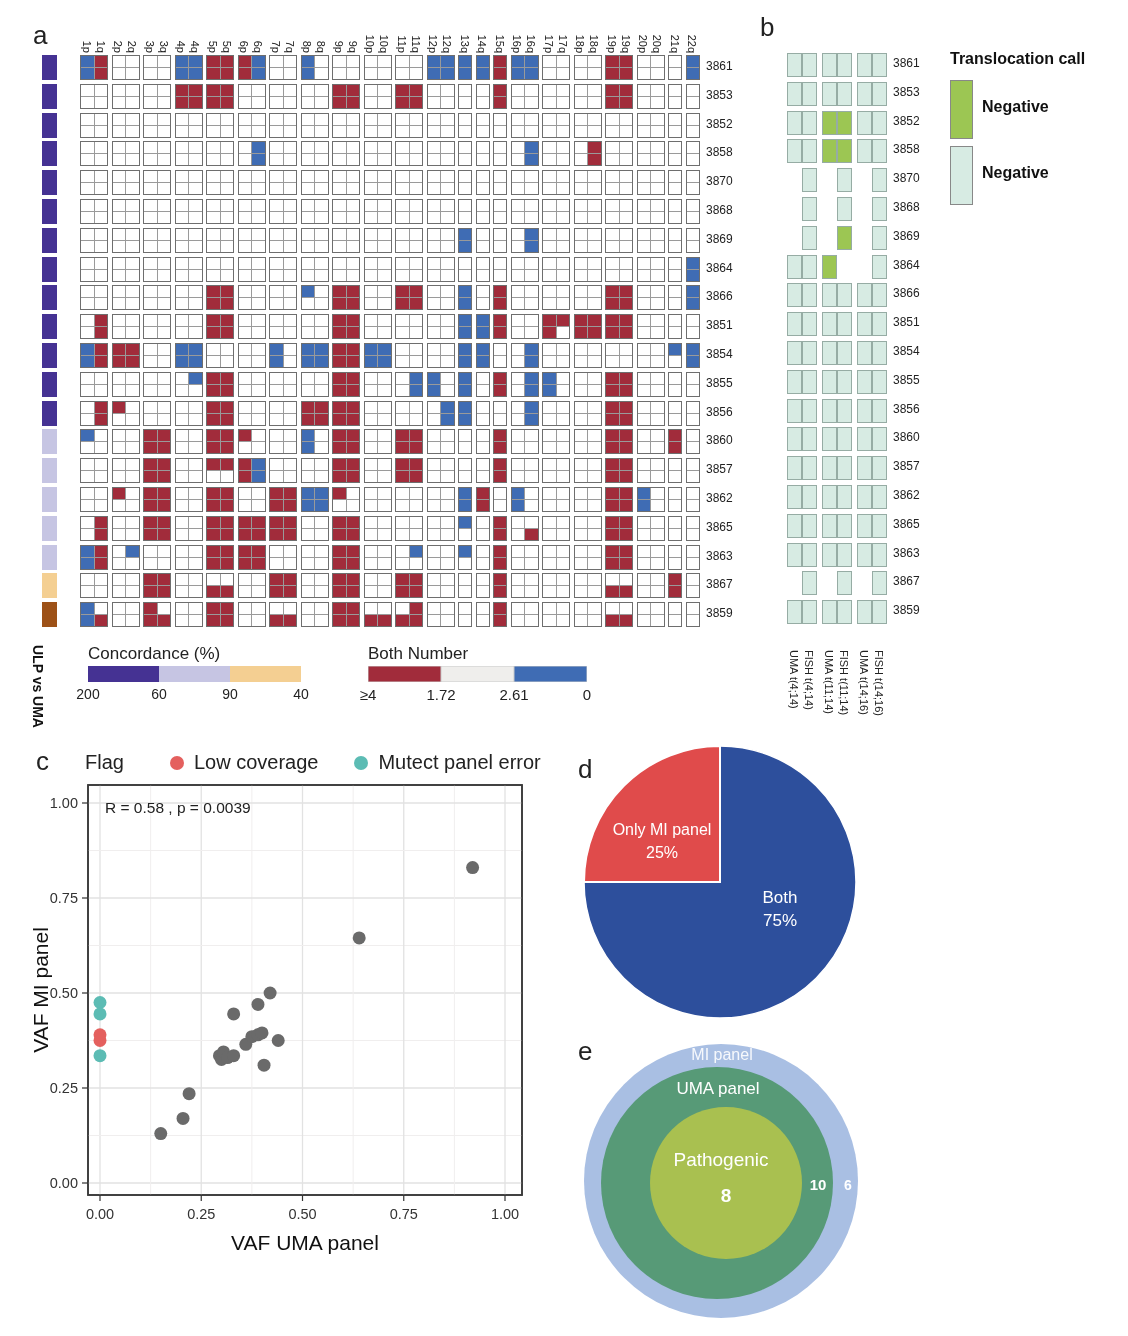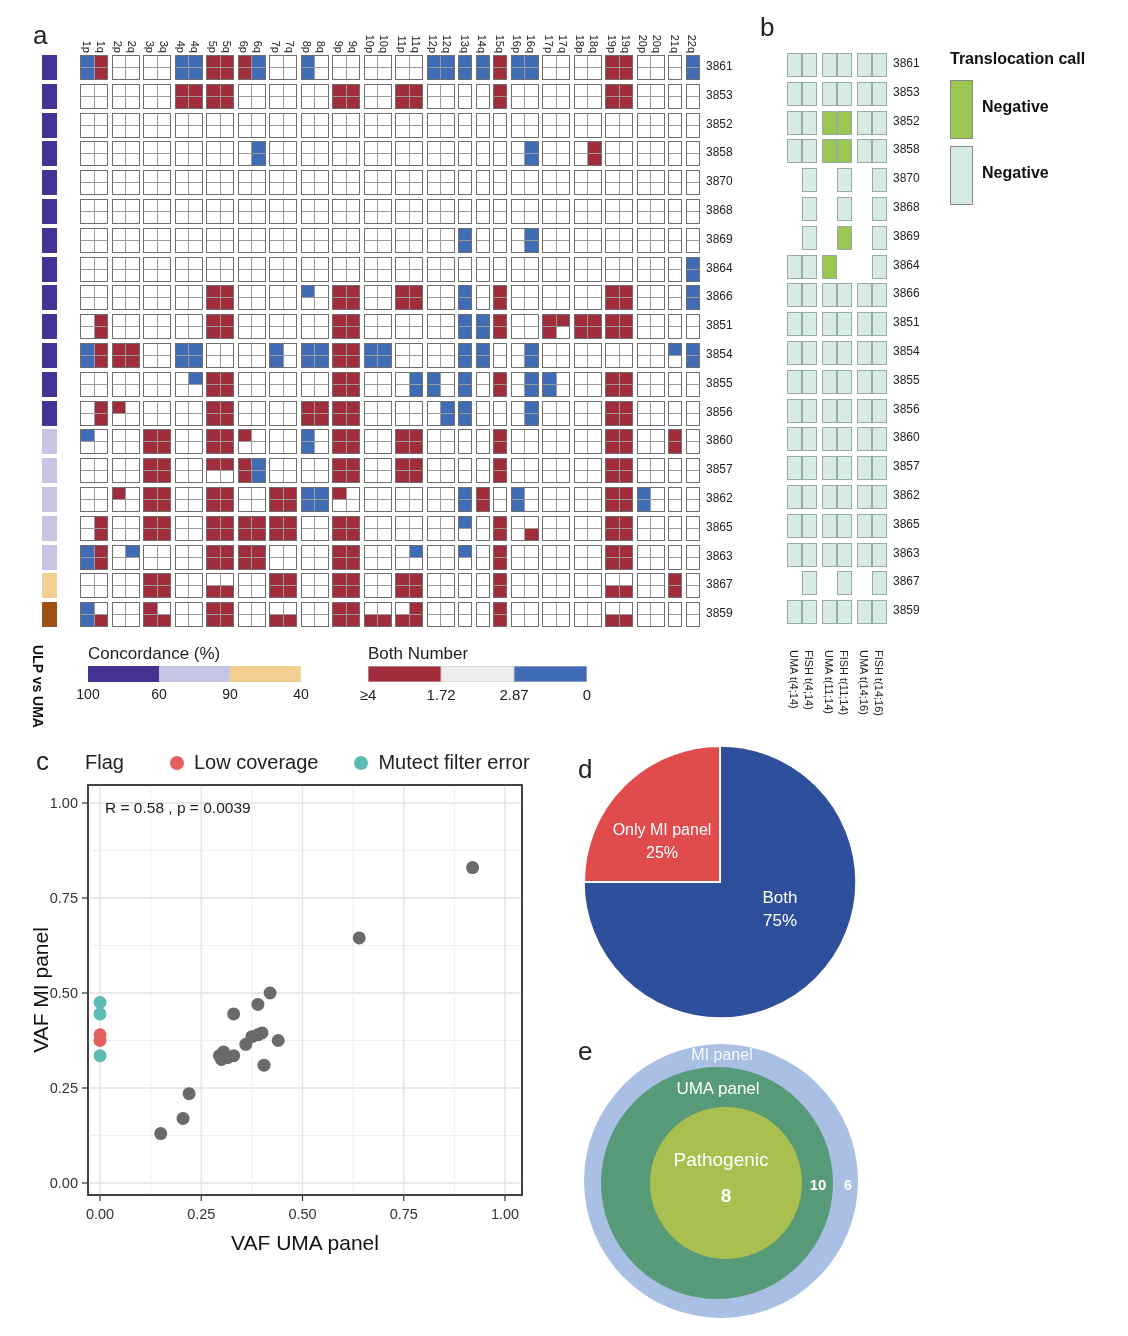"100" div.tickline { text: 100 -> 200 }
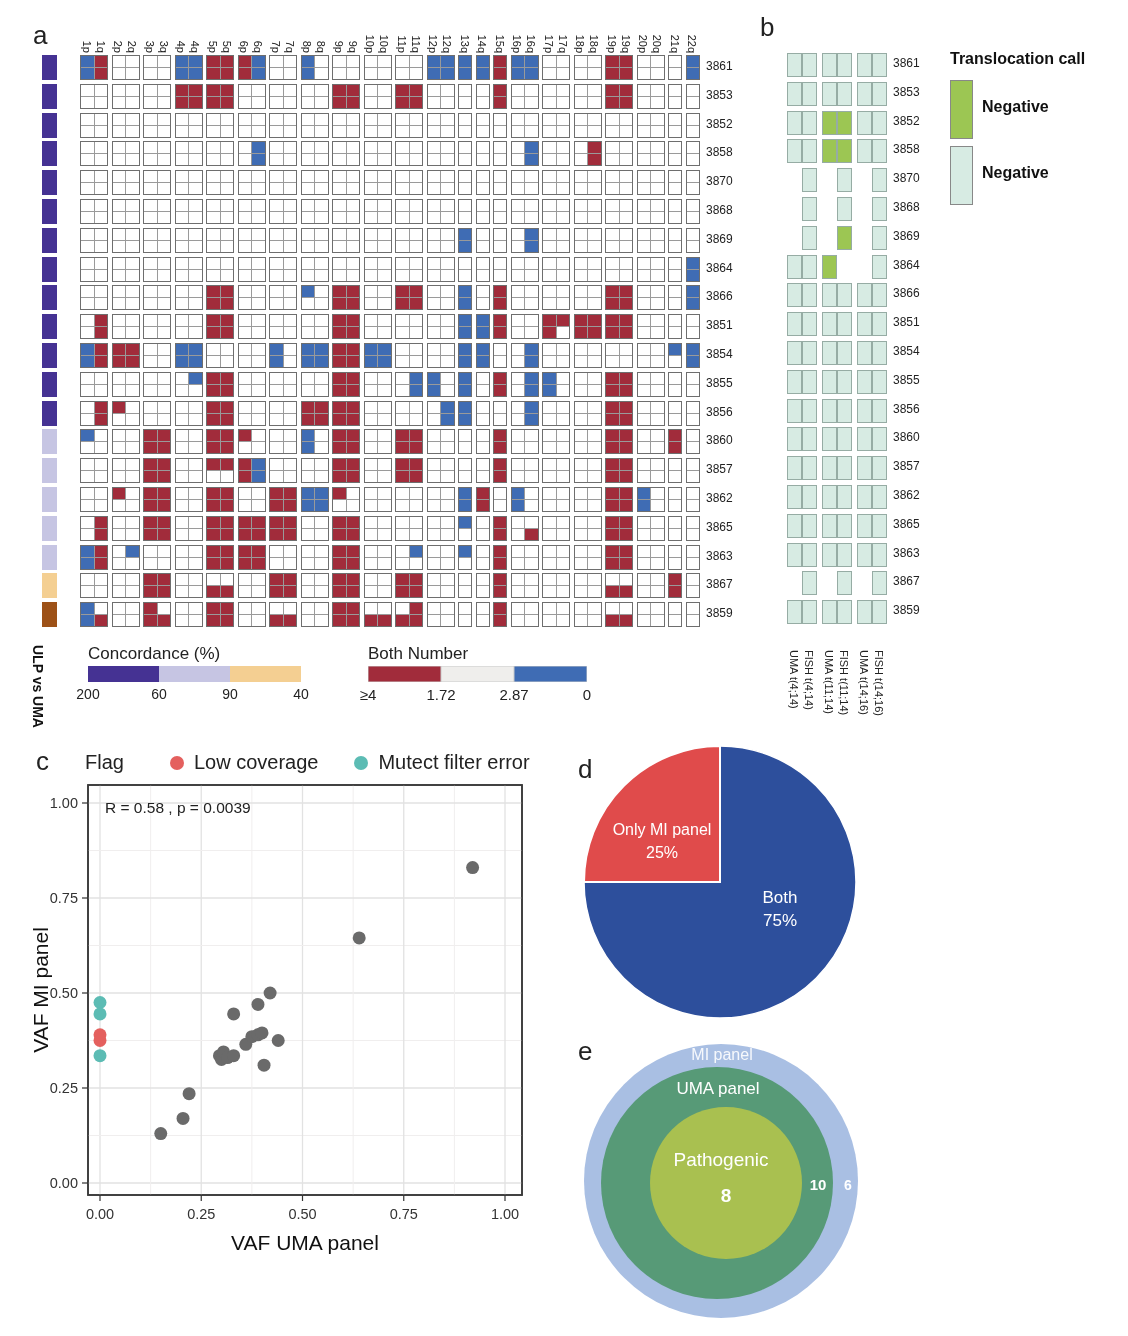"2.87" div.tickline { text: 2.87 -> 2.61 }
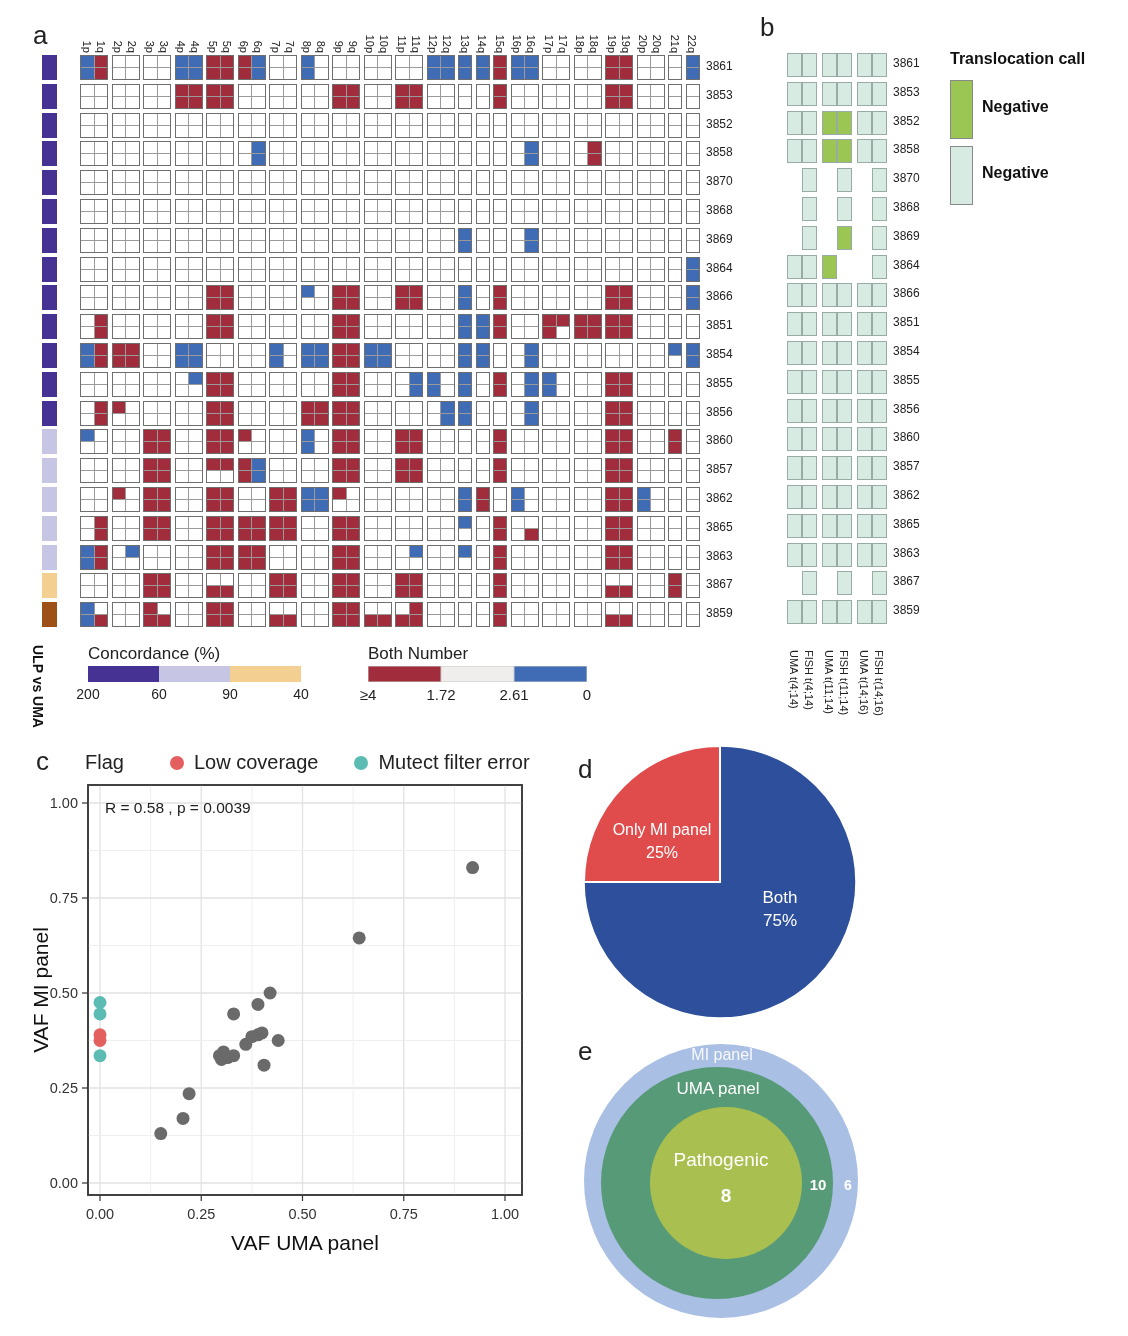"Mutect filter error" span { text: filter -> panel }
